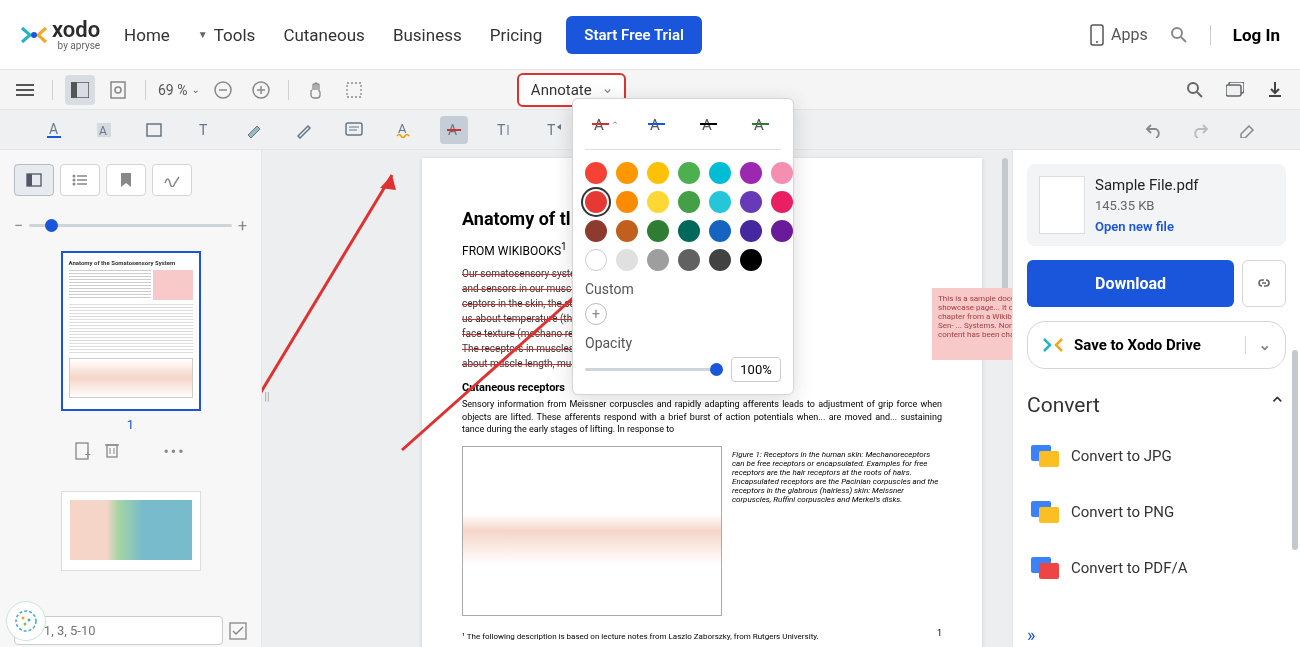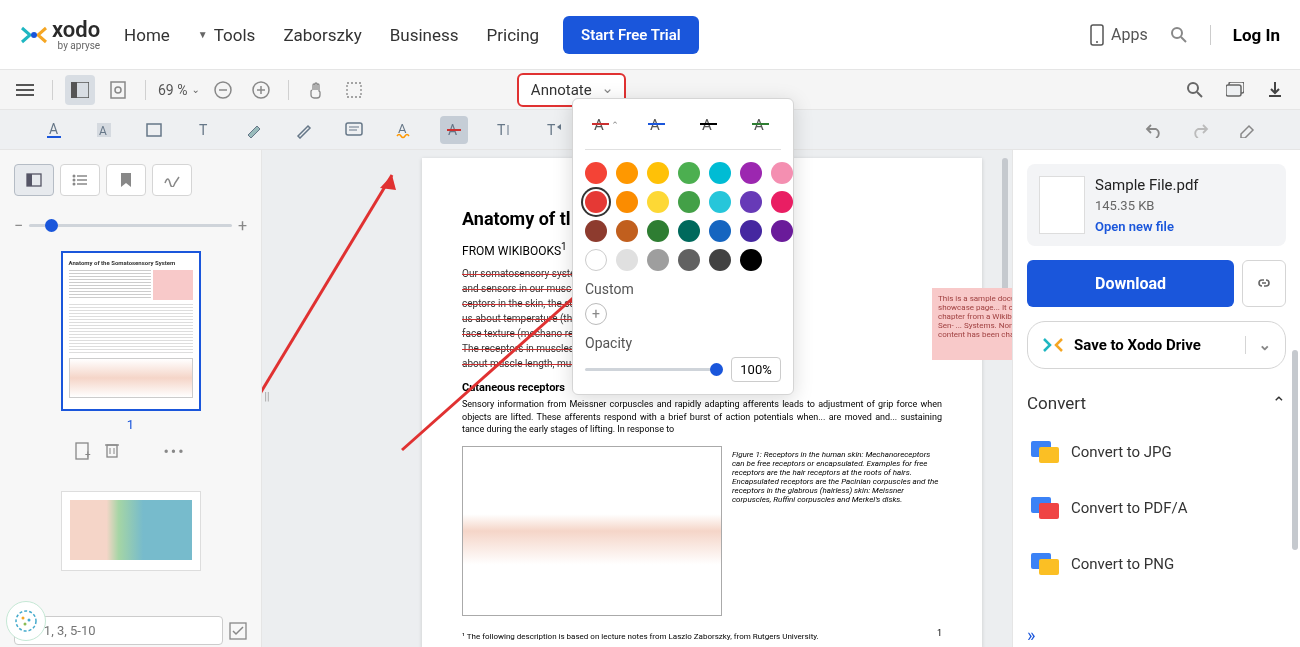"Zaborszky" span.nav-item { text: Zaborszky -> Cutaneous }
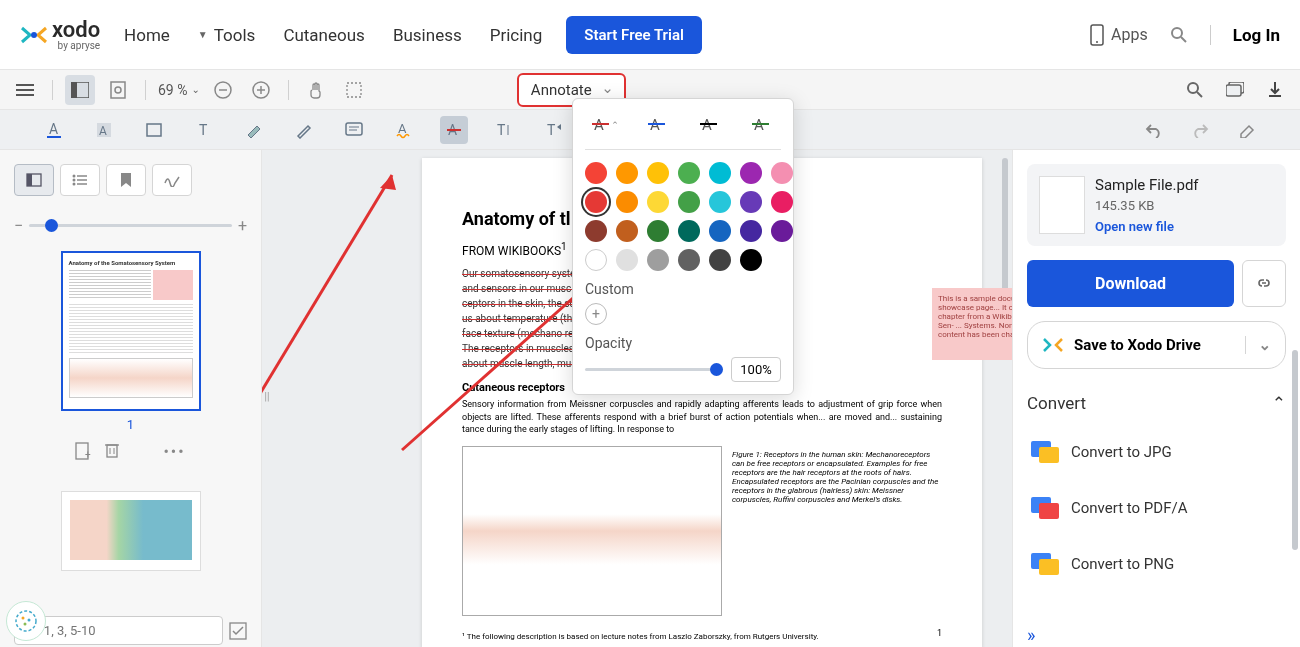"Convert" .convert-hdr { font-size: 17px -> 21px }
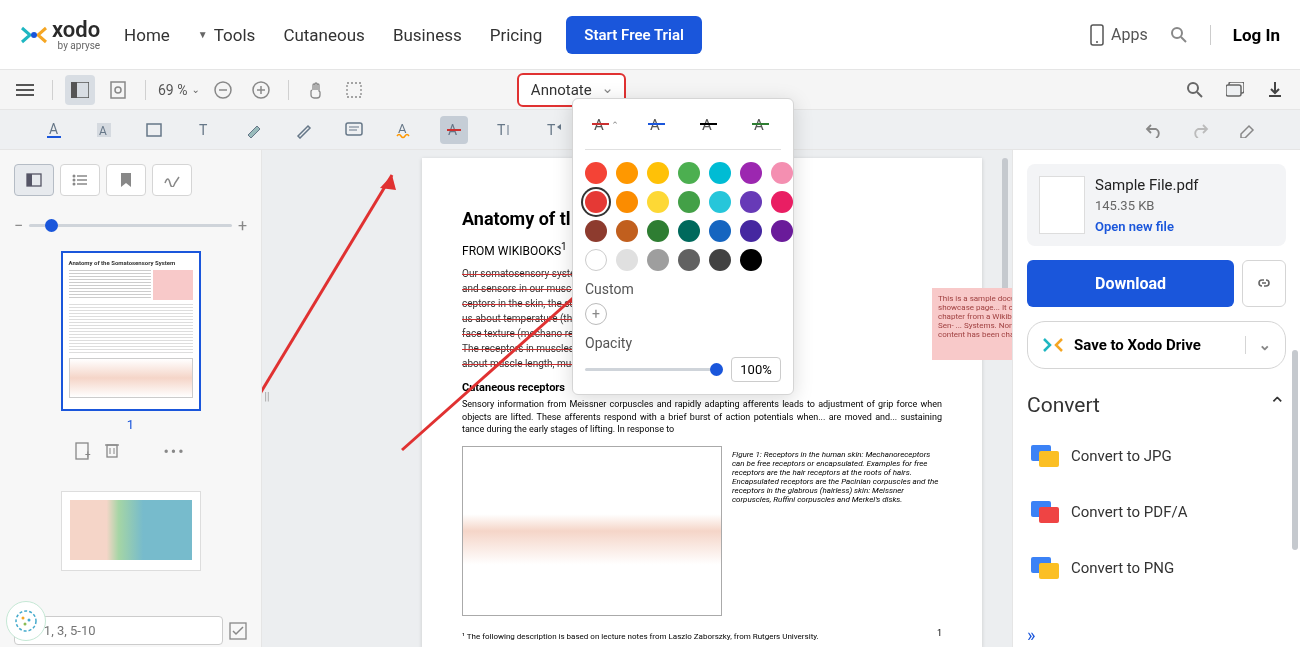"Convert to PDF/A" div.conv-item { order: before "Convert to PNG" -> after "Convert to PNG" }
